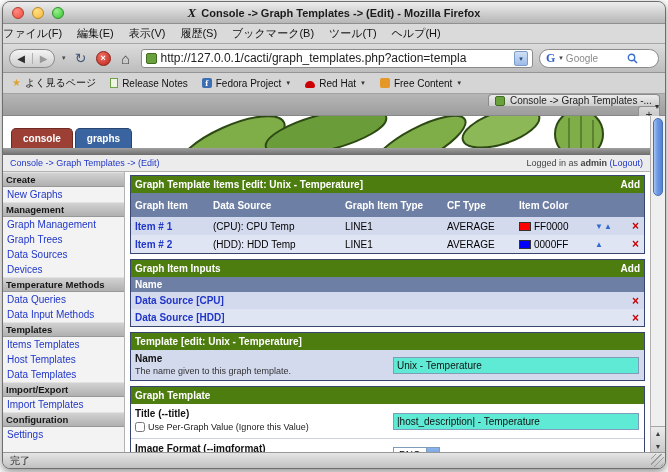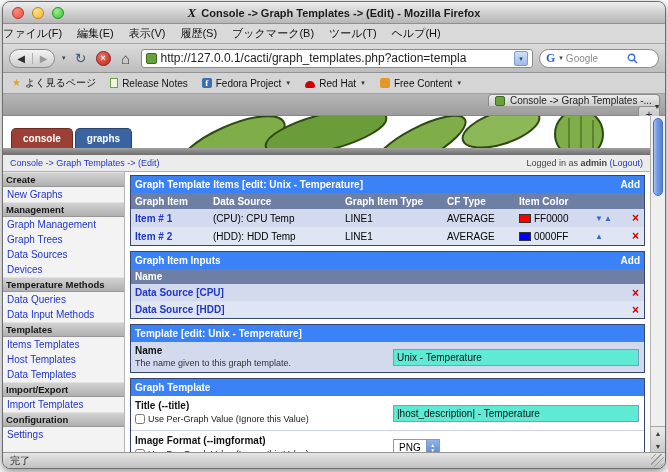"Graph Template Items [edit: Unix" .ctitle { background: #3b82f6 -> #4d7c0f }
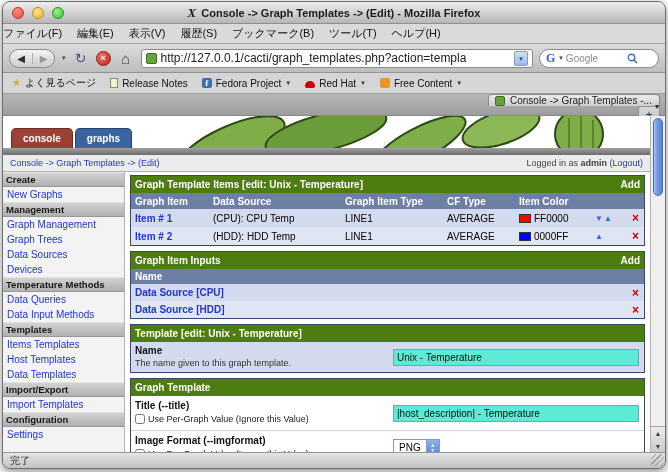"Graph Item" .chead { height: 16px -> 24px }
